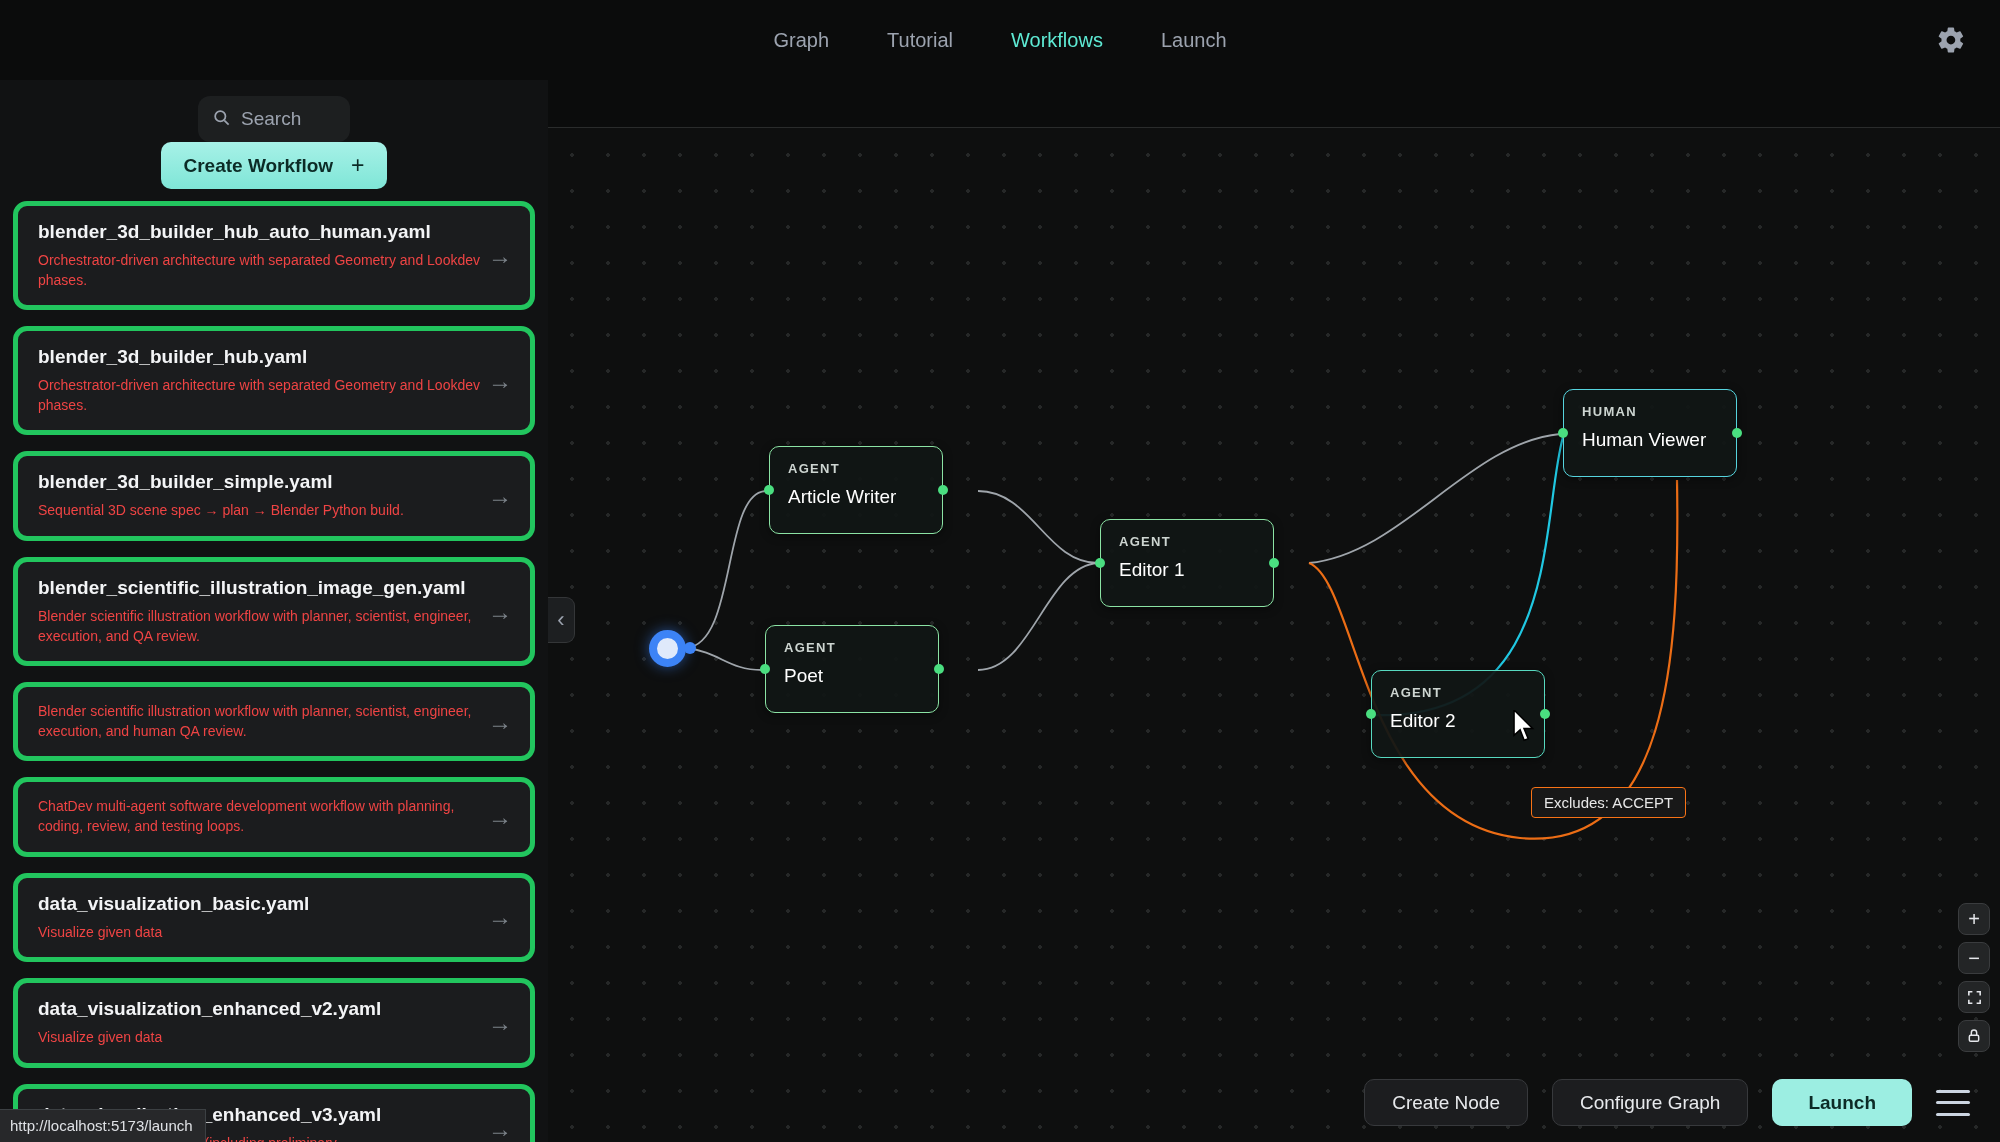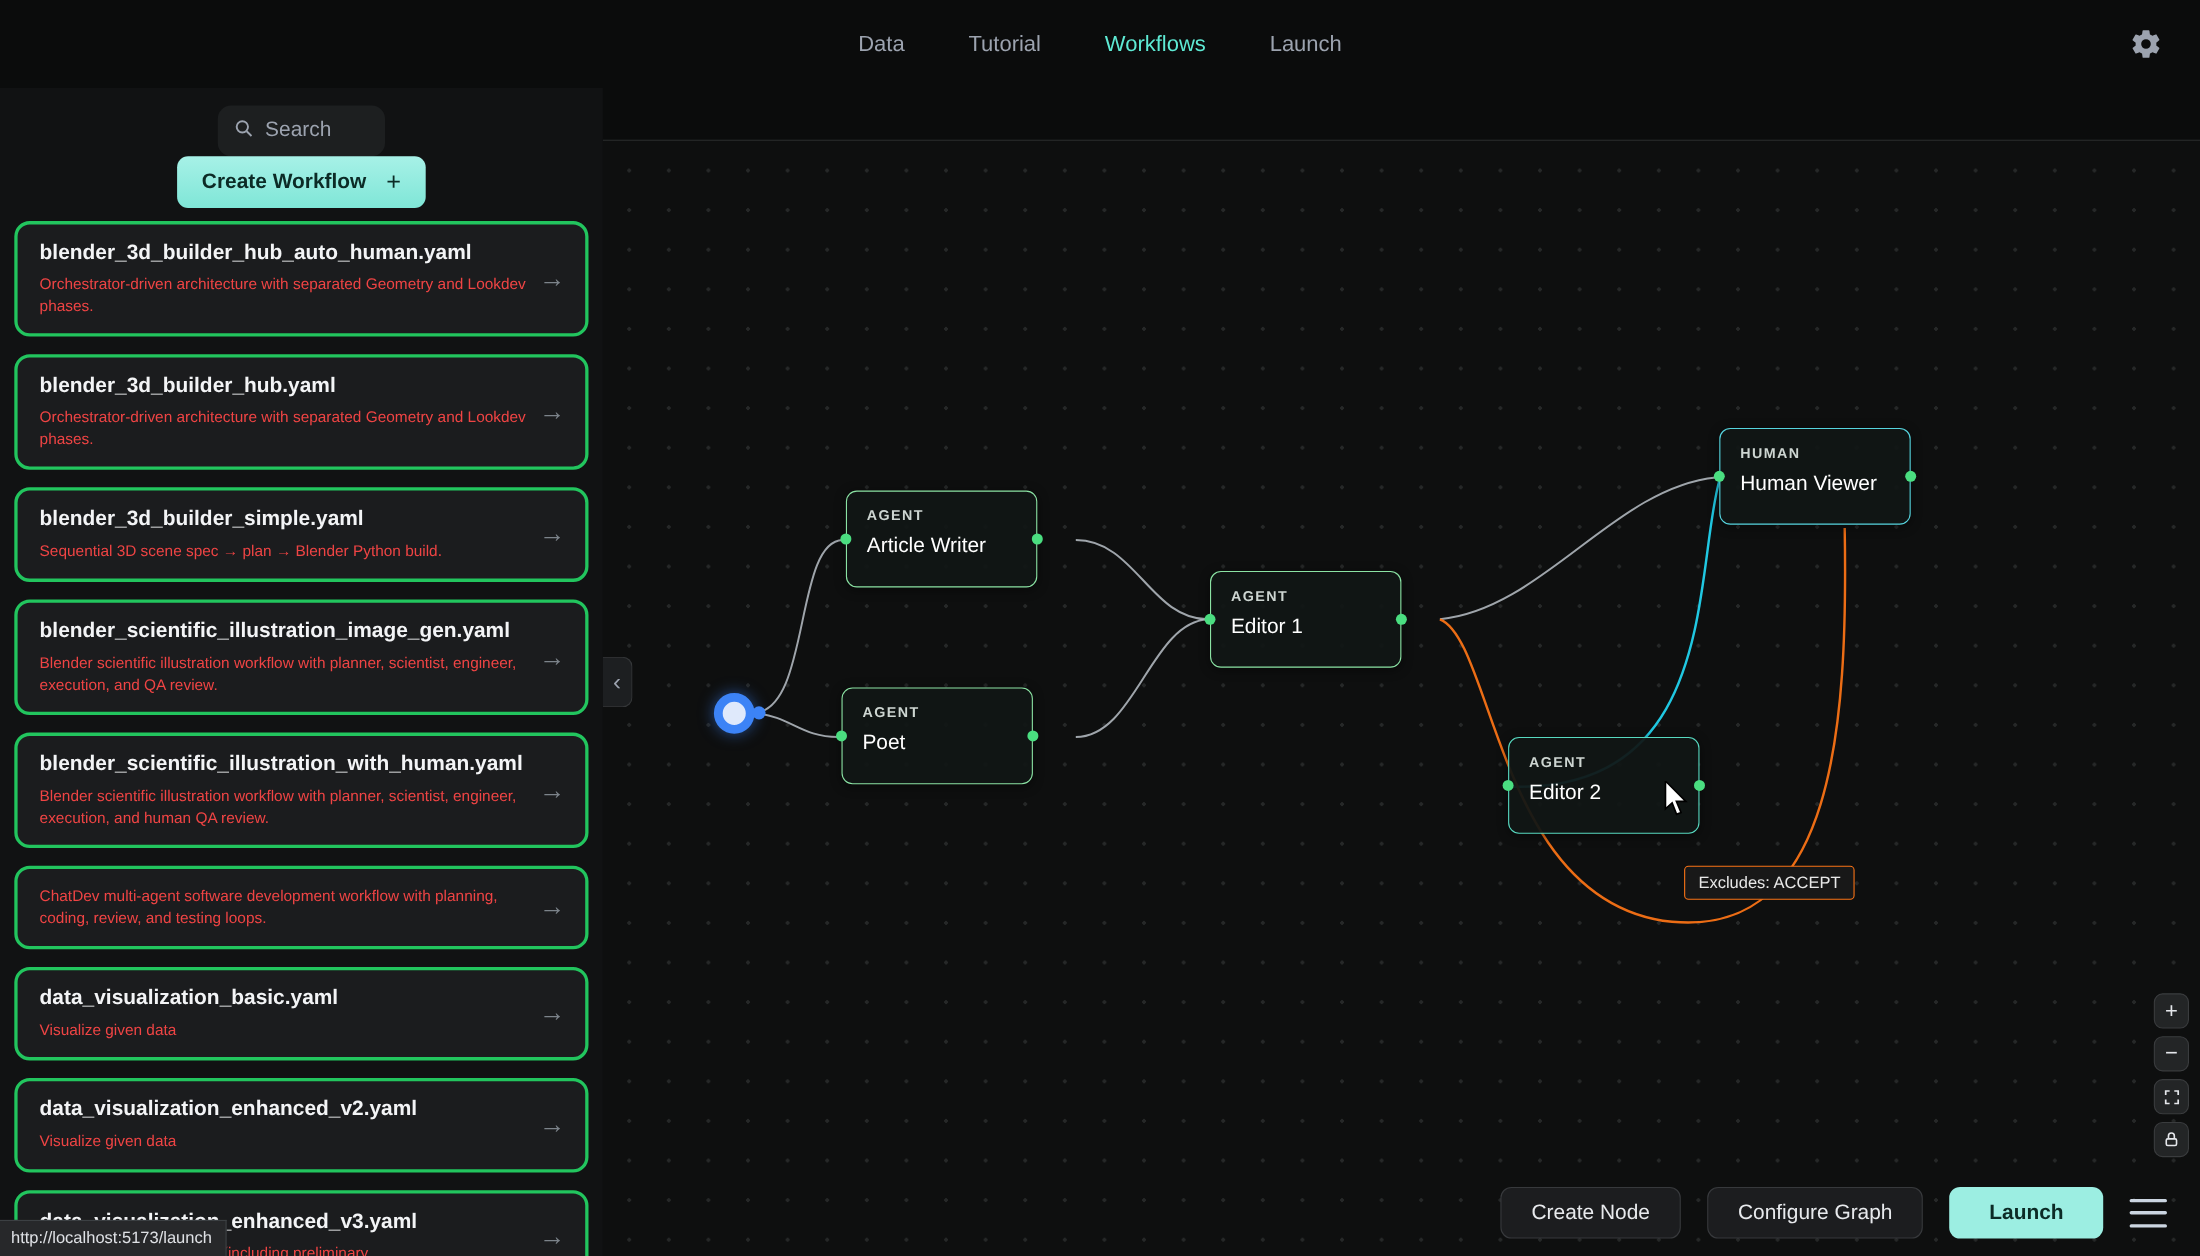"Data" div.nav-item { text: Data -> Graph }
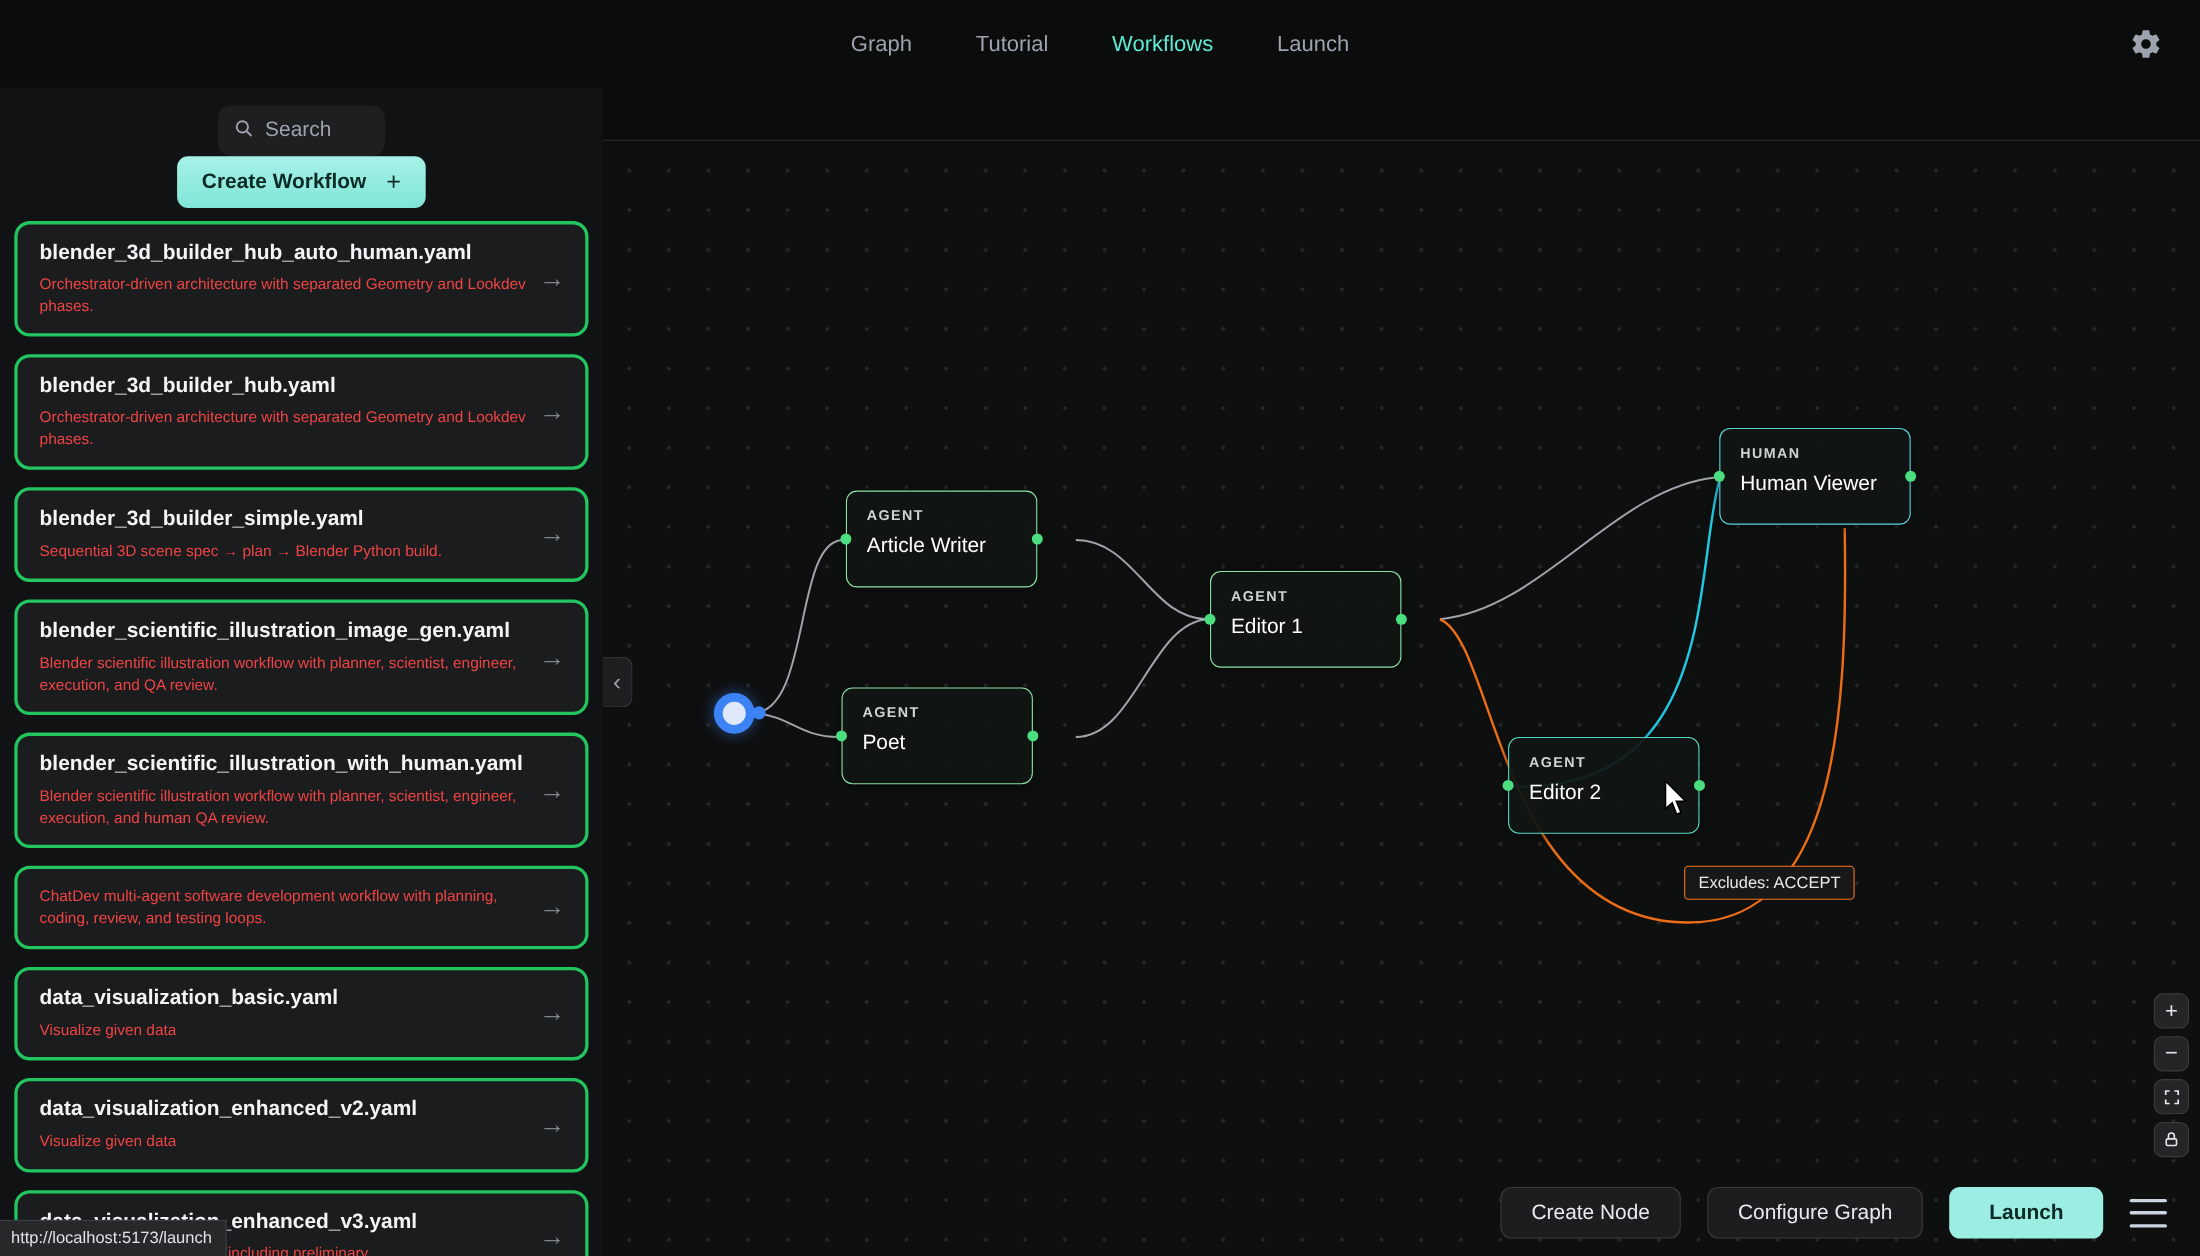"blender_3d_builder_hub_auto_human.yaml" .wf-card { border: 3px solid #22c55e -> 5px solid #22c55e }
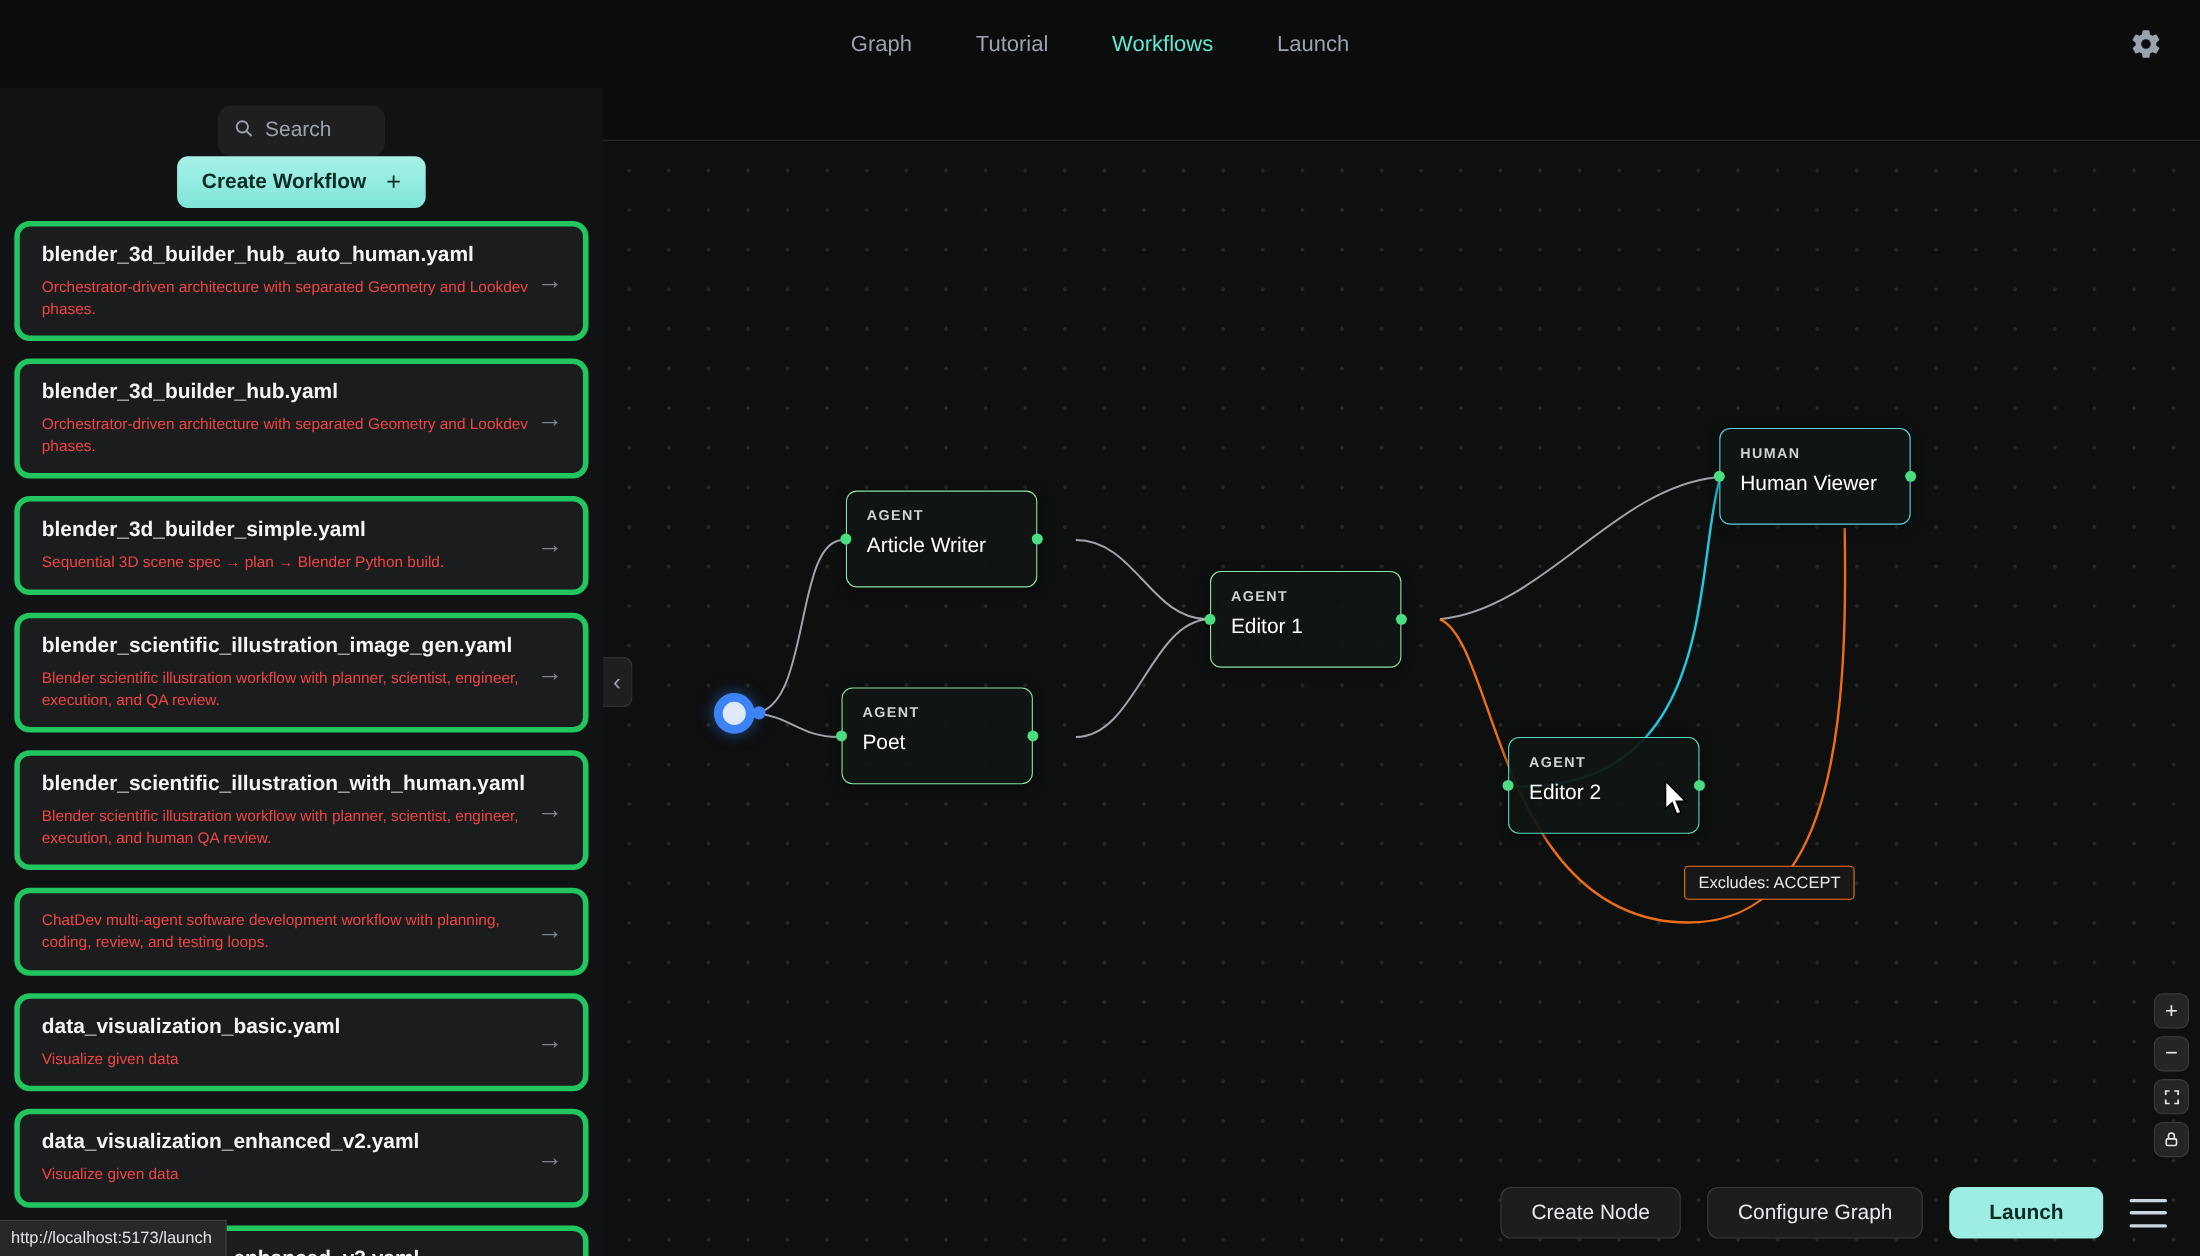"blender_scientific_illustration_with_hum" div.wf-title { html: <div>blender_scientific_illustration_with_human.yaml</div> -> none }
